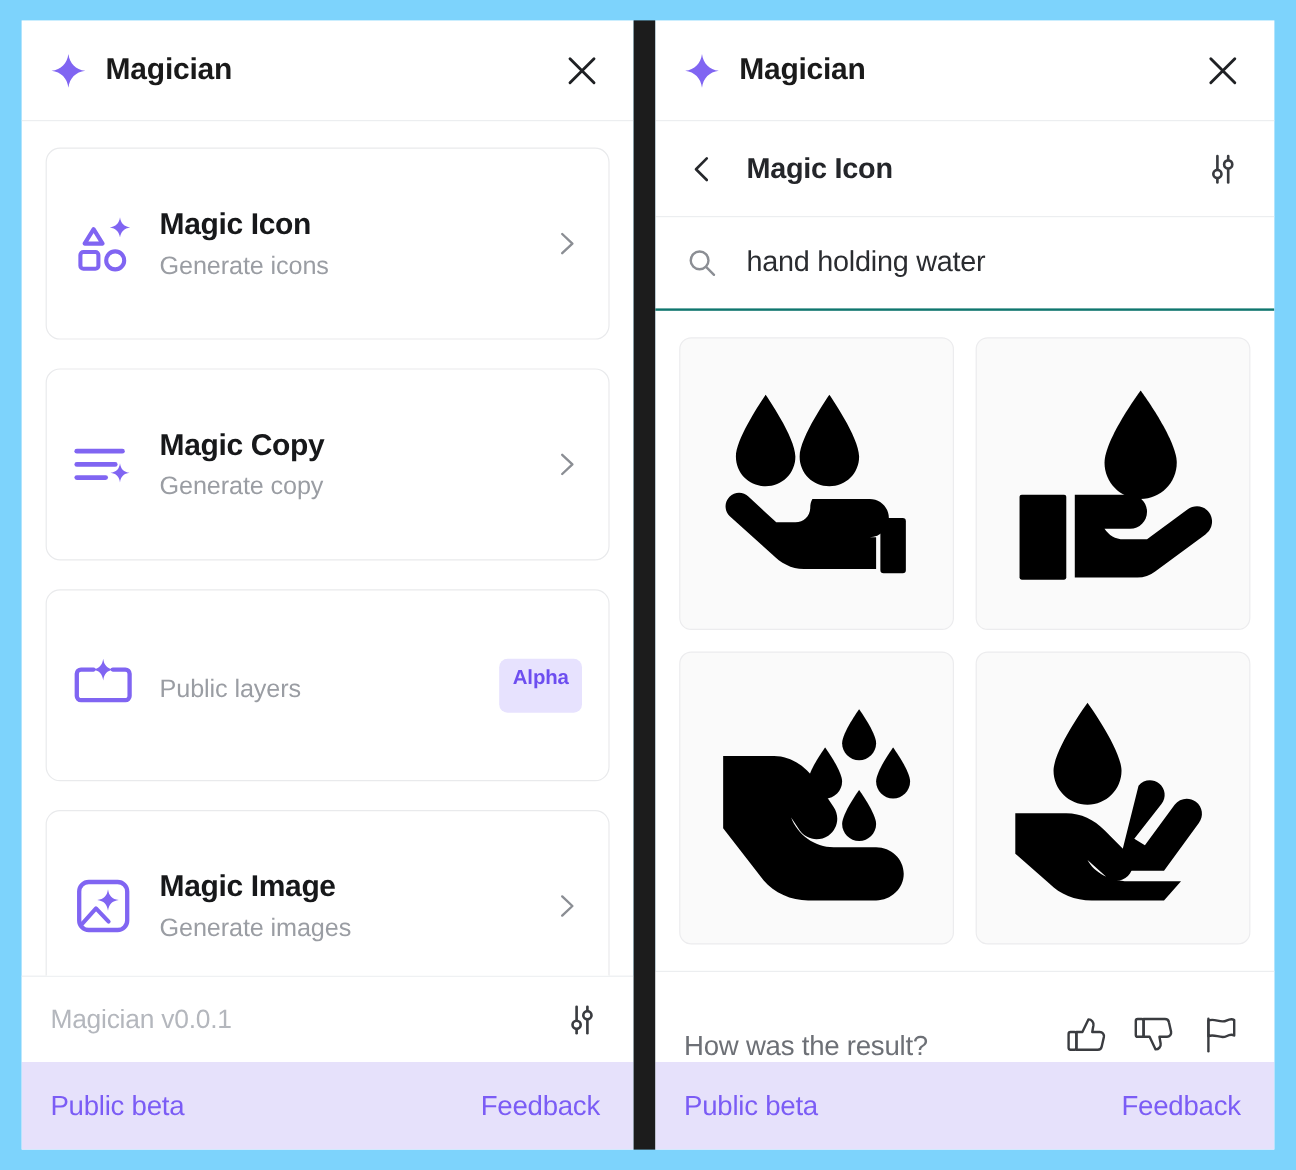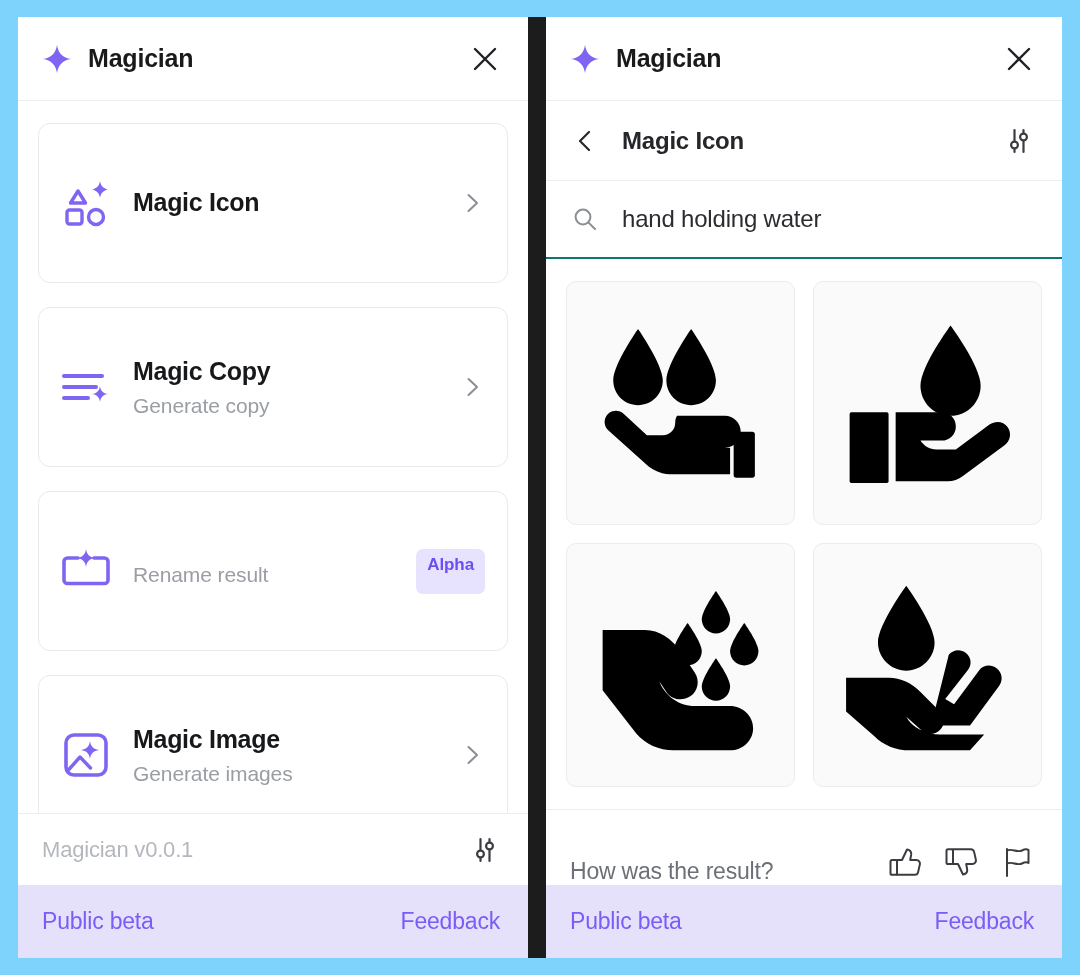"Generate icons" span.card-sub { html: none -> <span>Generate icons</span> }
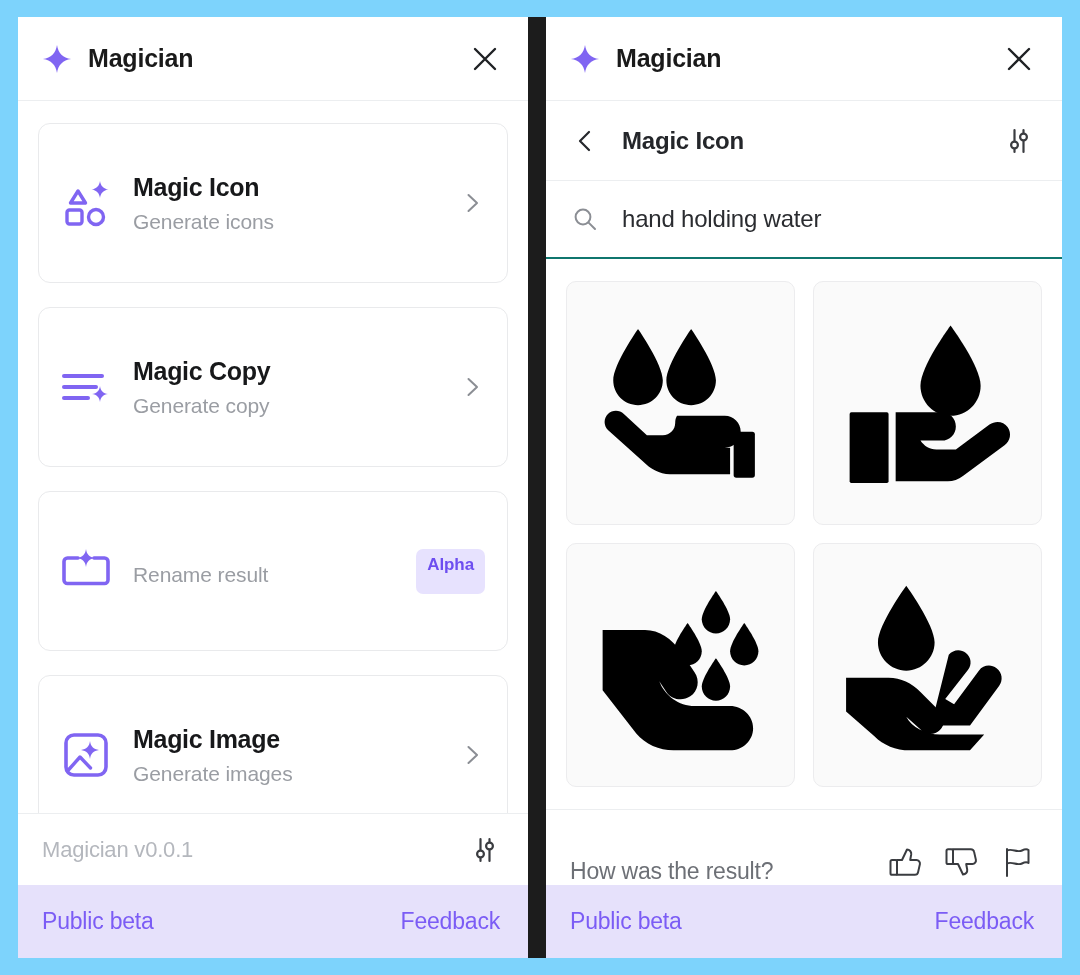"Rename result" span.card-sub { text: Rename result -> Public layers }
